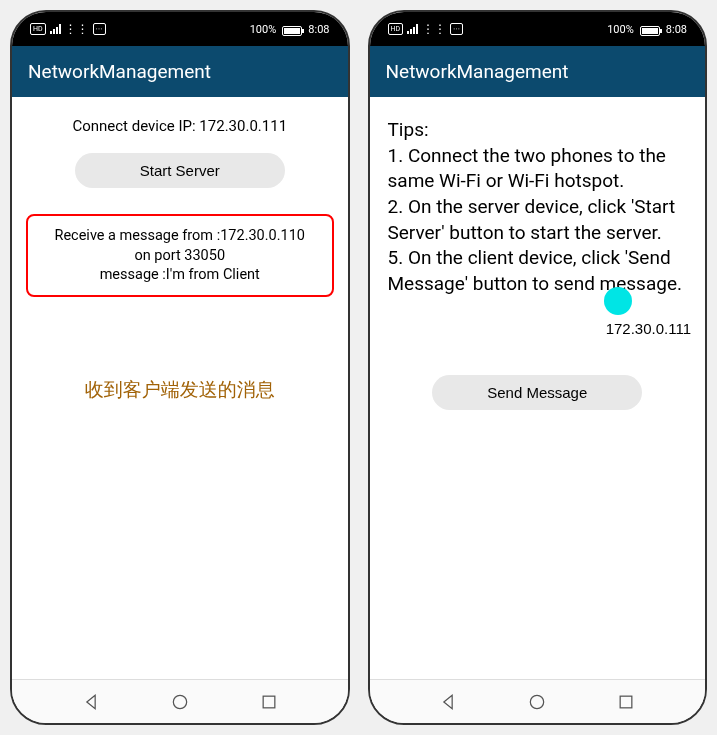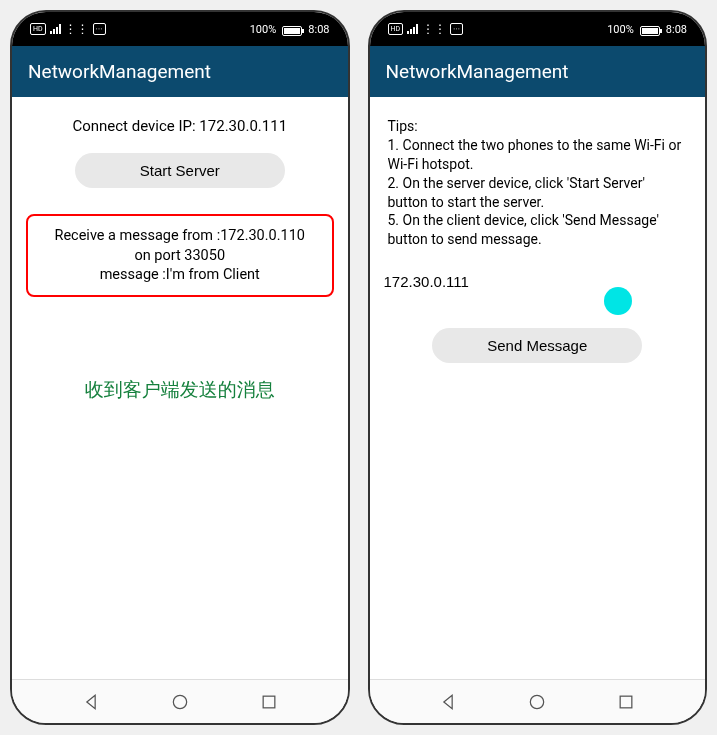"Tips:" .tips { font-size: 14px -> 19px }
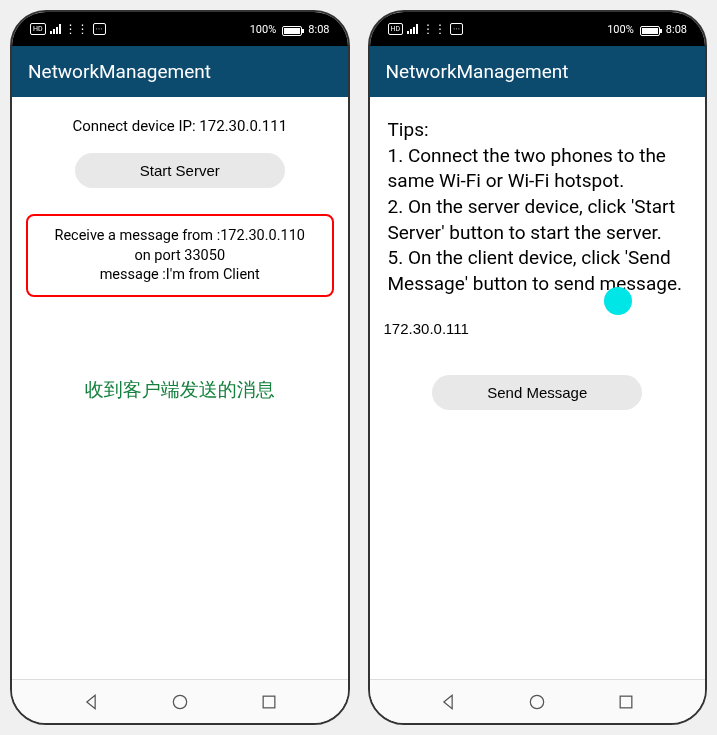"172.30.0.111" .ip-input { text-align: left -> right }
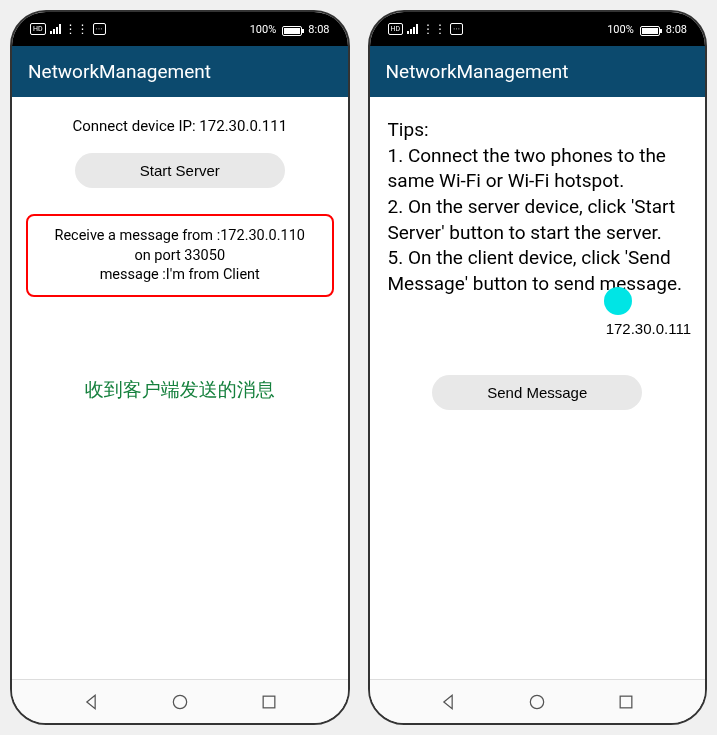"收到客户端发送的消息" .chinese-label { color: #15803d -> #a16207 }
